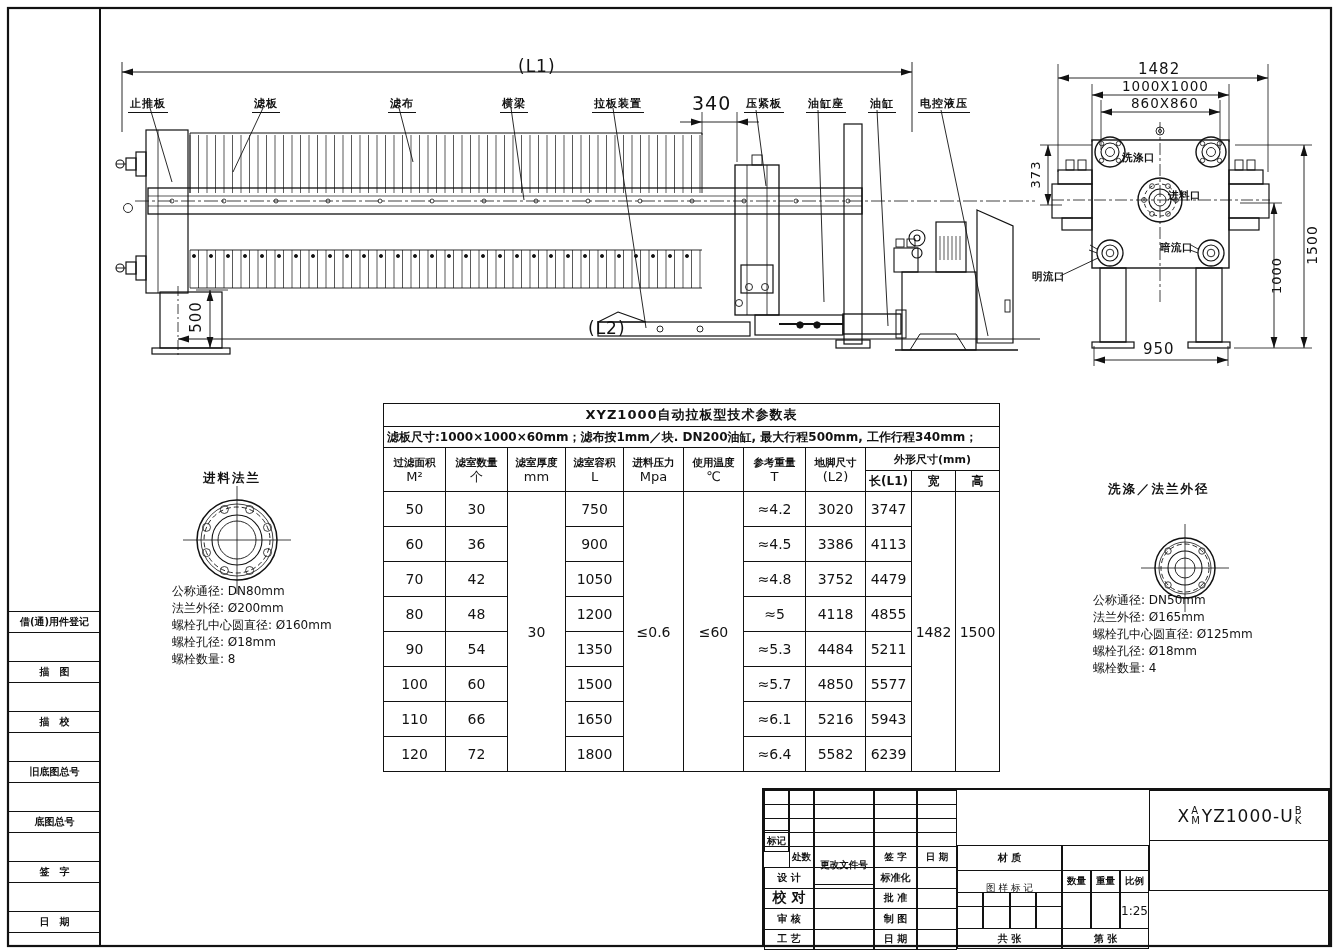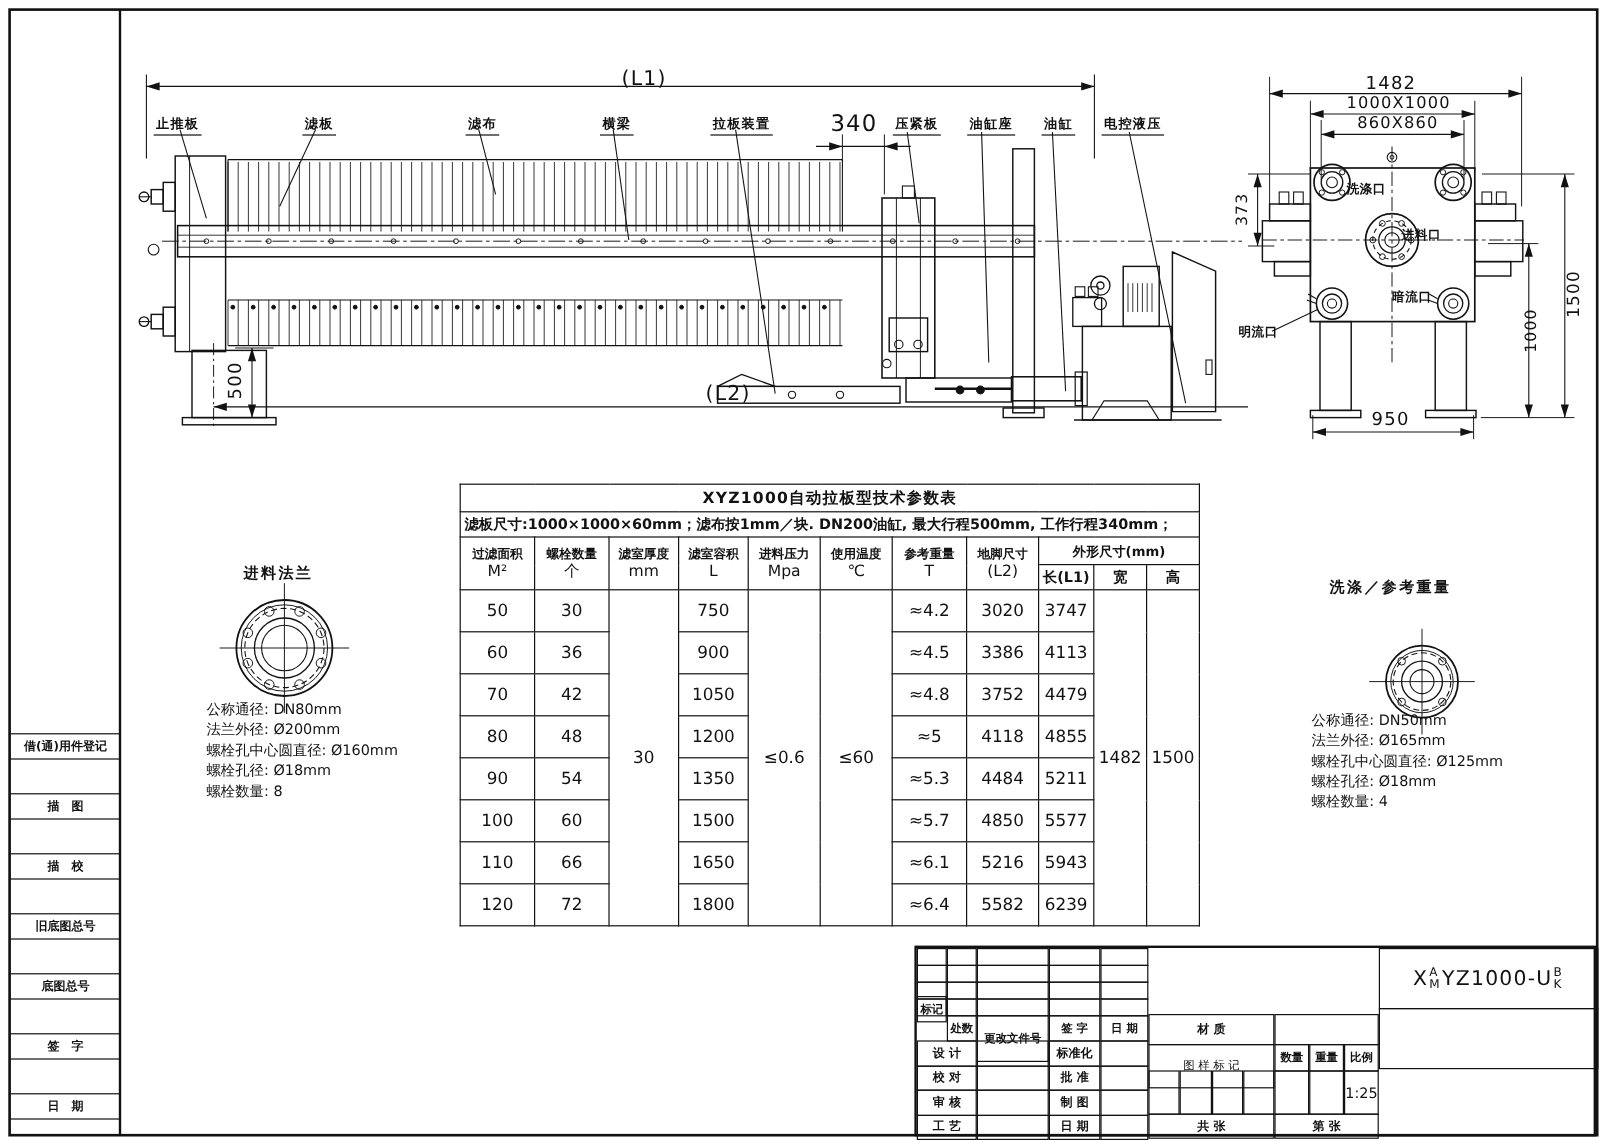"螺栓数量" div.hl { text: 螺栓 -> 滤室 }
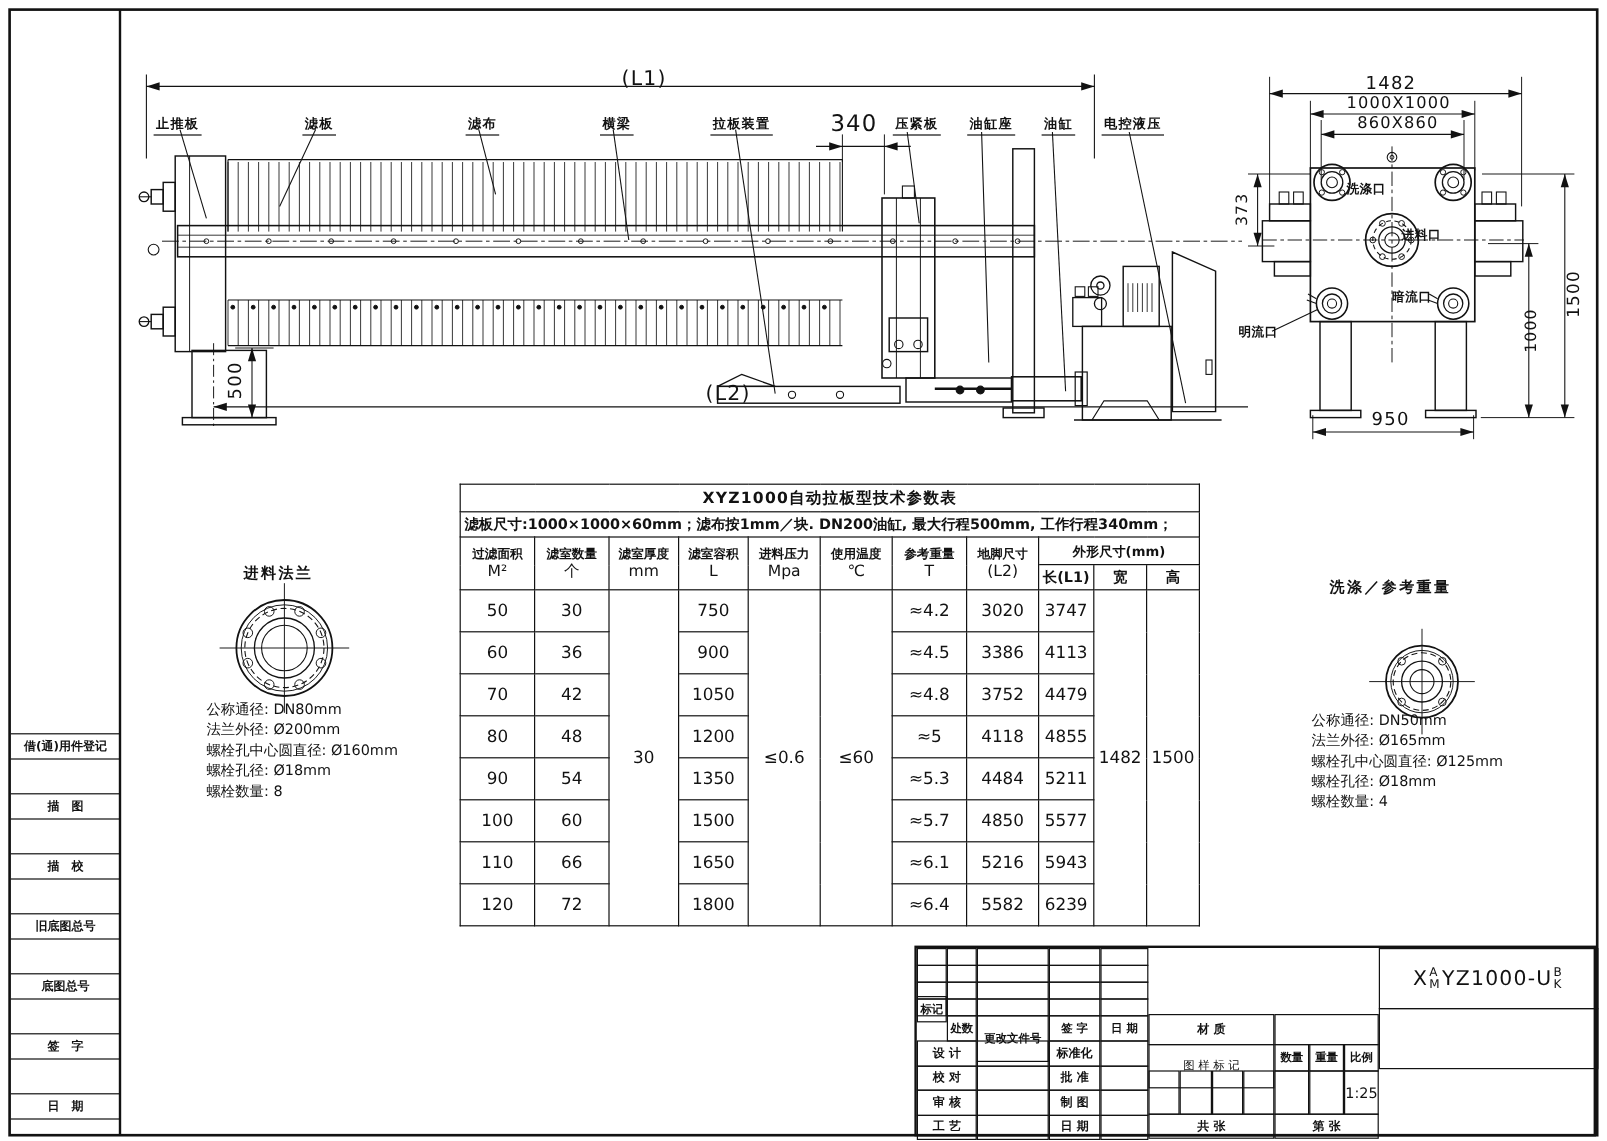"洗涤／参考重量" div.ftitle { text: 参考重量 -> 法兰外径 }
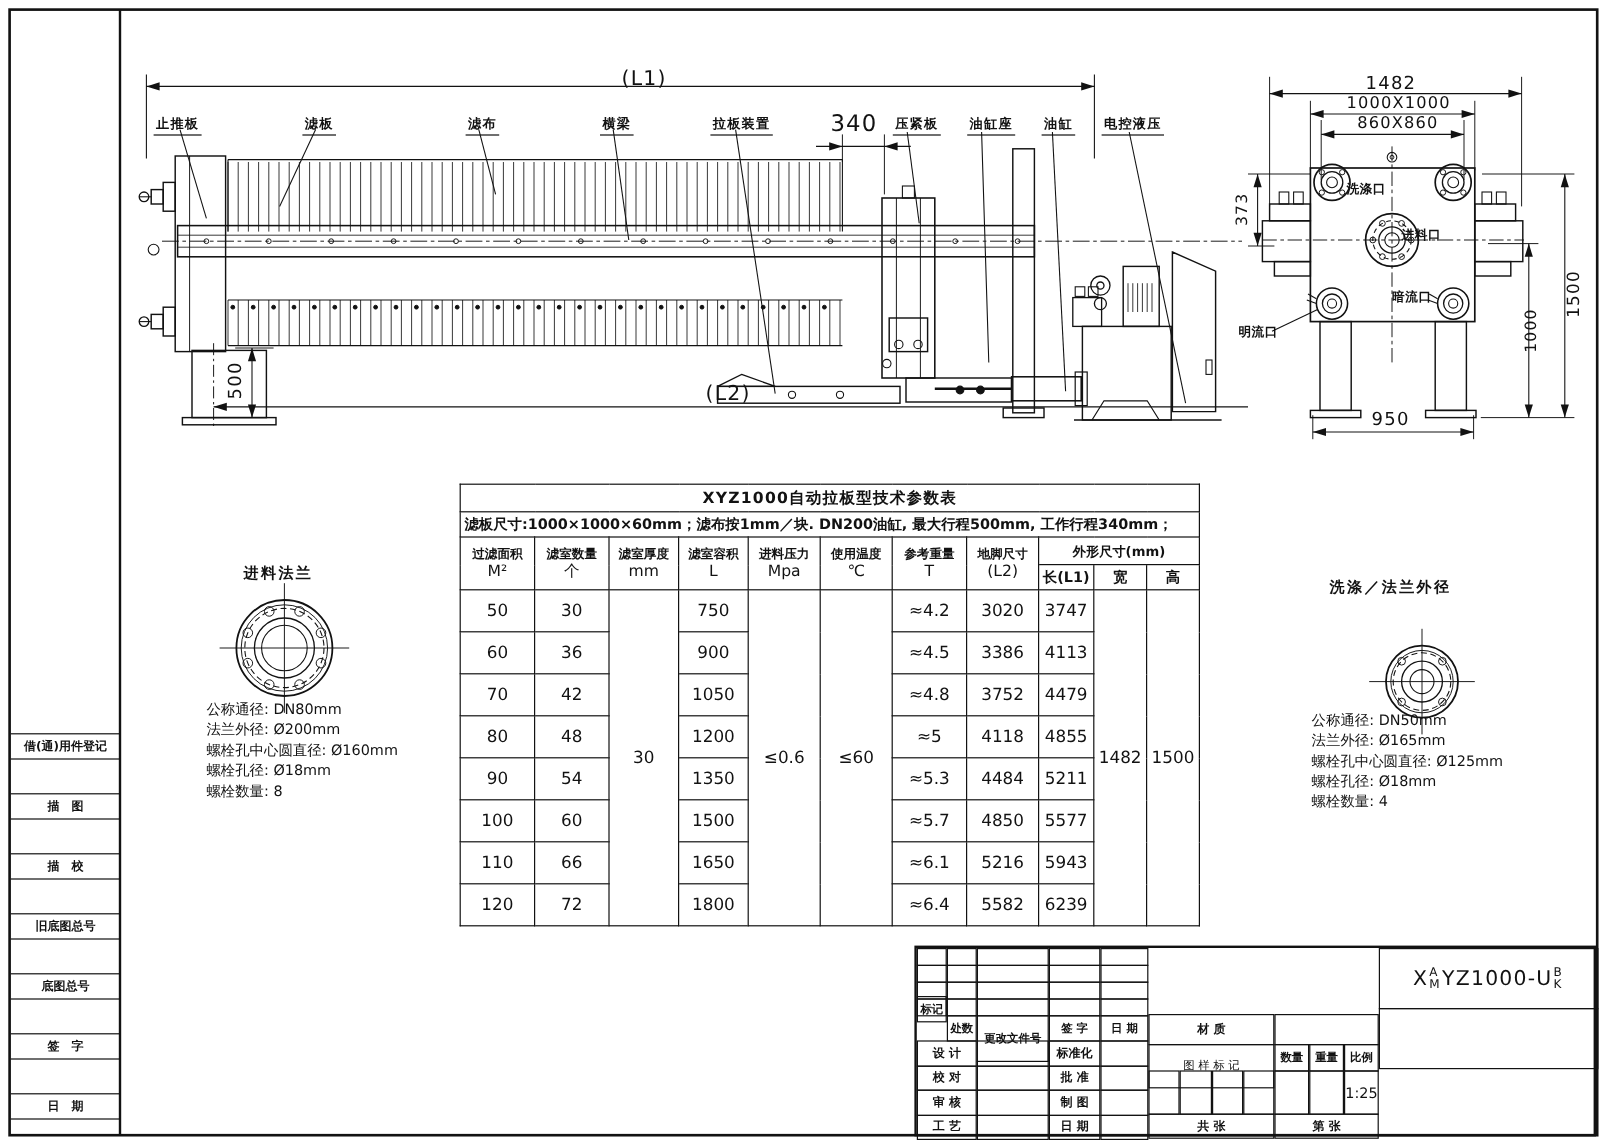"校 对" div.cell { font-size: 10px -> 14px }
